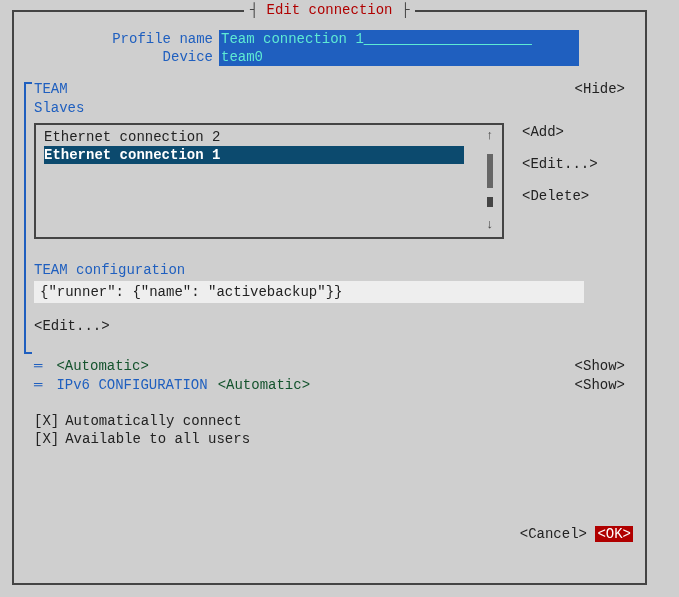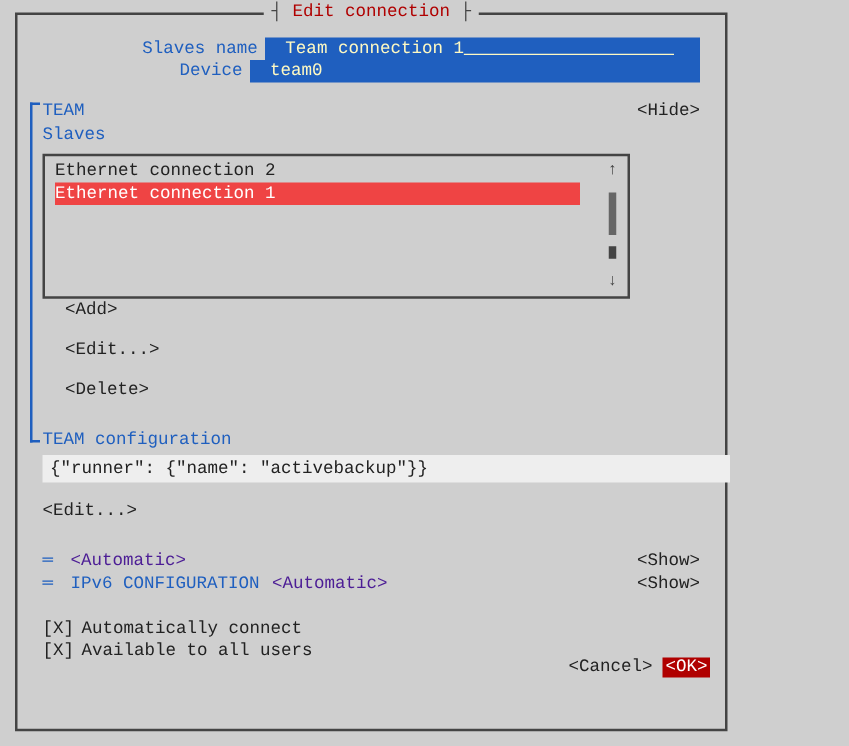"Edit connection" .window { width: 570px -> 635px }
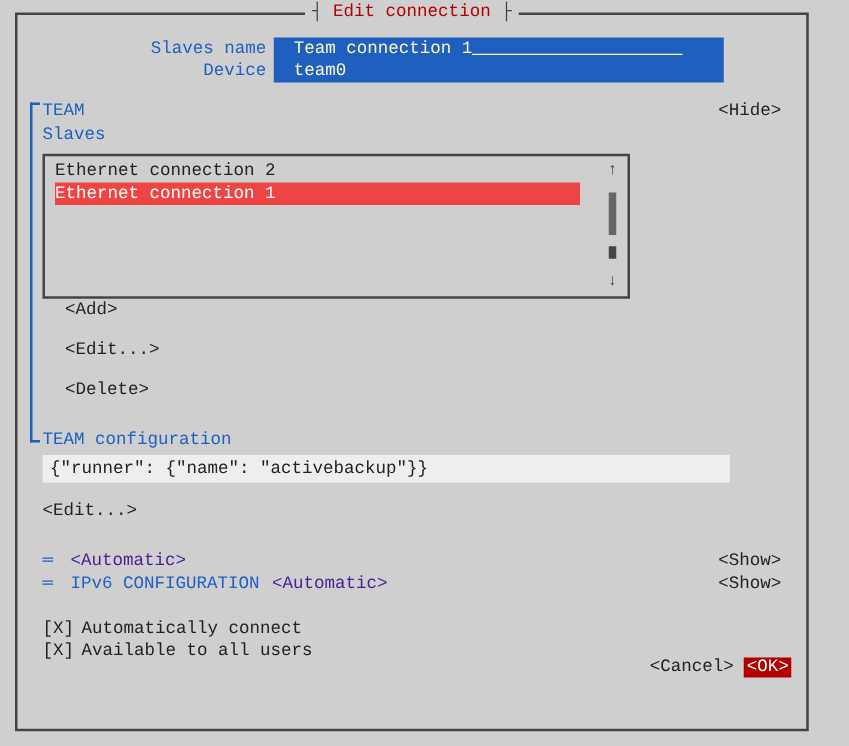"Slaves name" span.label-col { text: Slaves -> Profile }
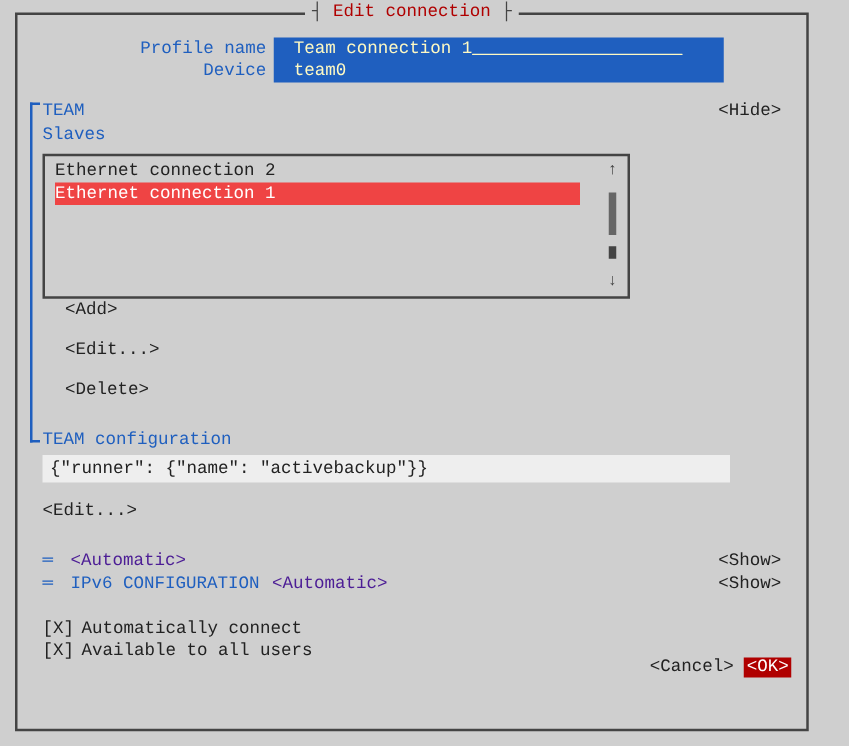"Team connection 1____________________" .input-field { color: #fef9c3 -> #5eead4; padding: 0 16px -> 0 2px }
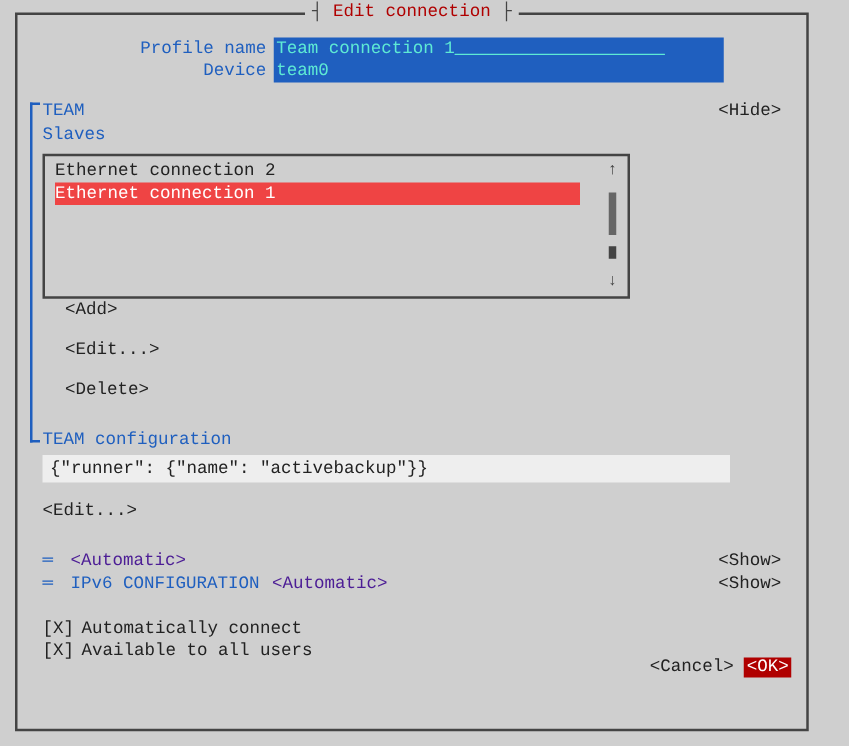"Ethernet connection 2" .slave-area { flex-direction: column -> none }
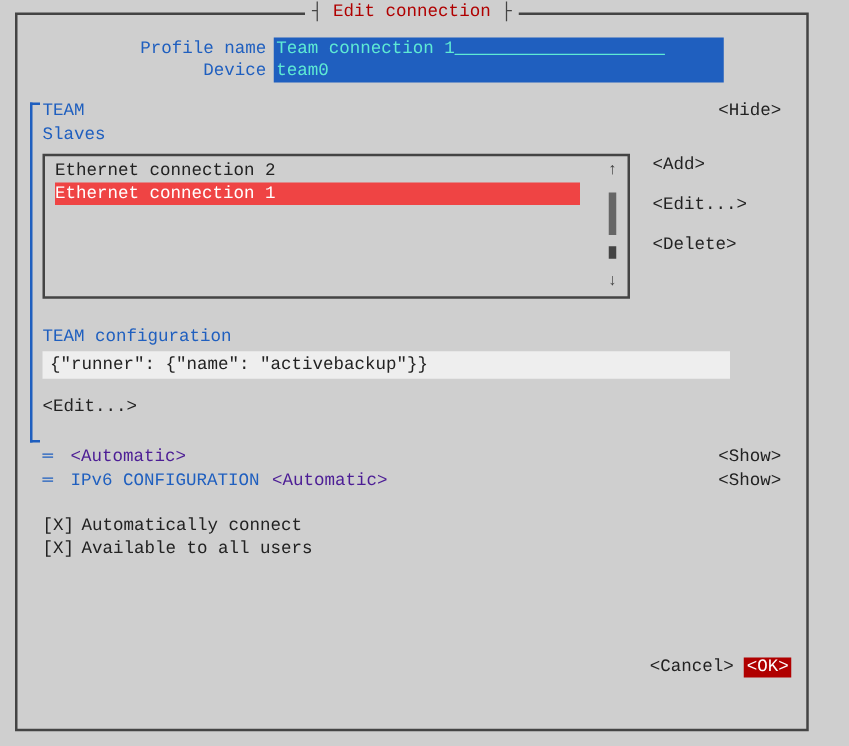"Ethernet connection 1" .slave-item.selected { background: #ef4444 -> #0c4a6e; font-weight: none -> bold }
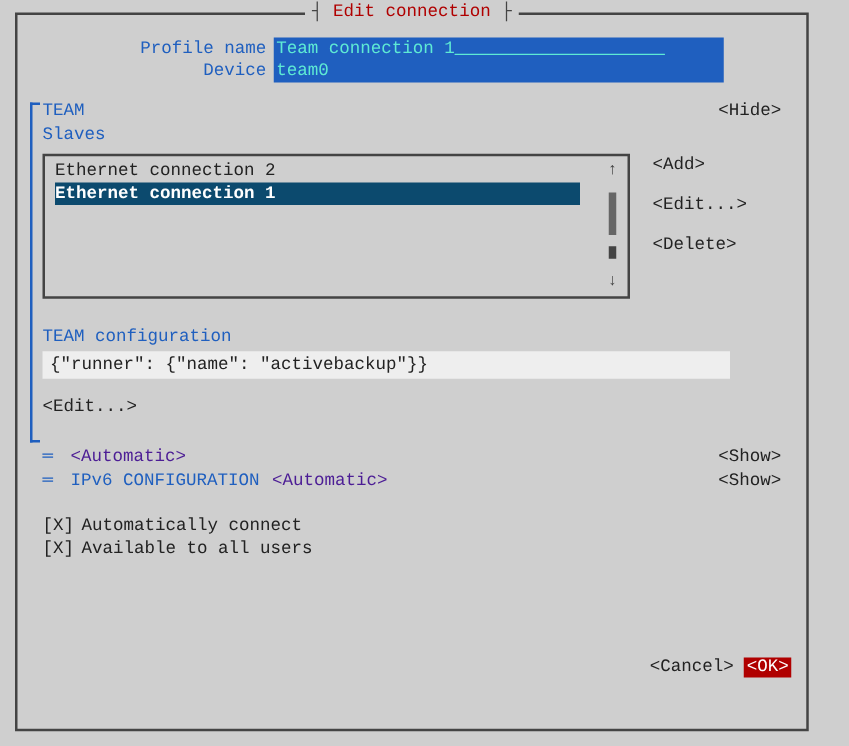"<Automatic>" .gray { color: #4c1d95 -> #14532d }
